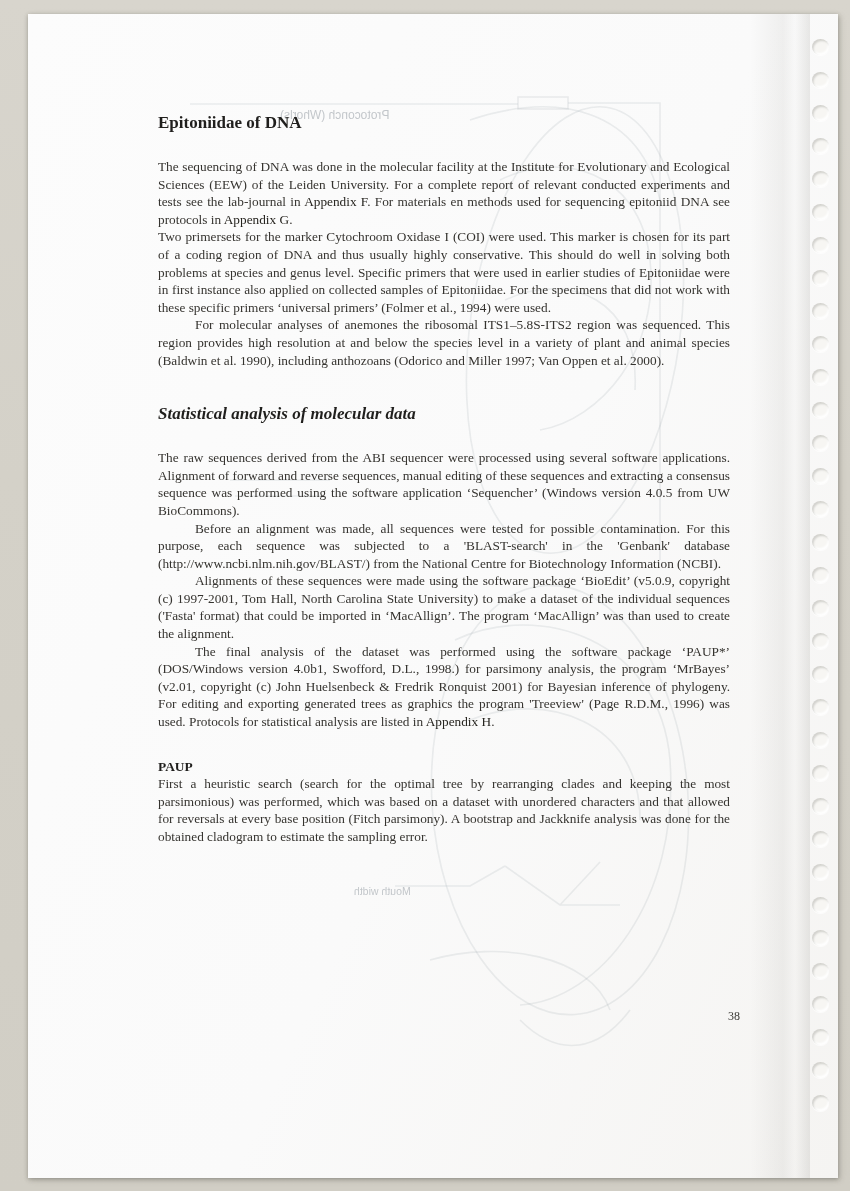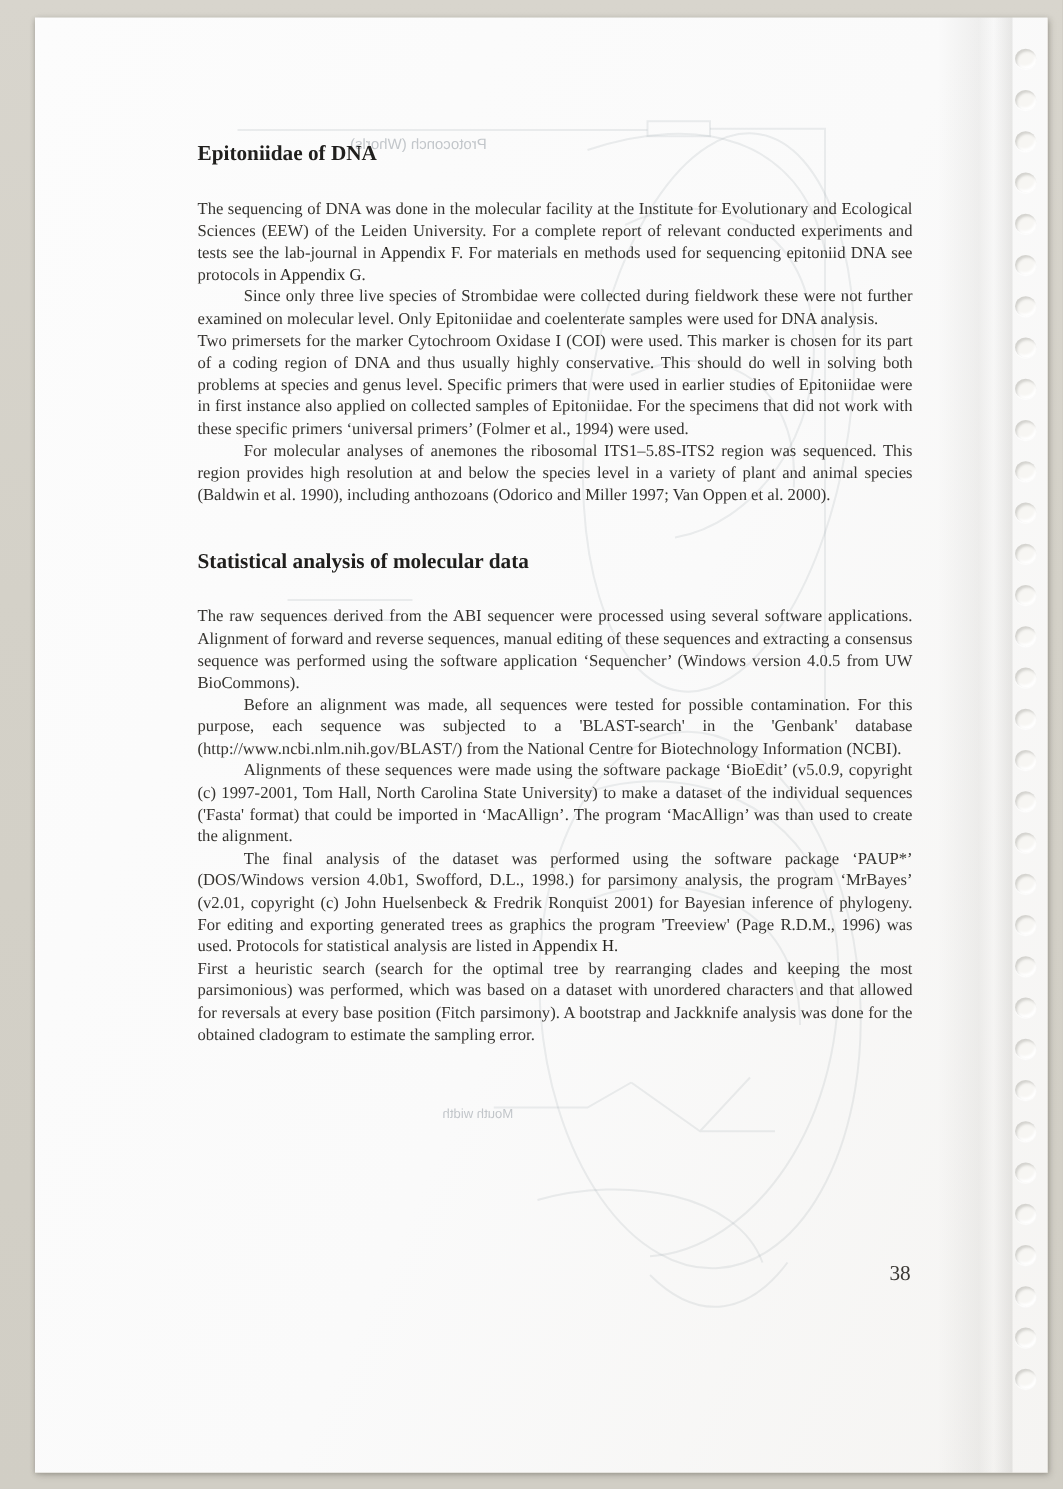"Since only three live species" p.indent { html: <p><span>Since only three live species of Strombidae were collected during fieldwork these were not further examined on molecular level. Only Epitoniidae and coelenterate samples were used for DNA analysis.</span></p> -> none }
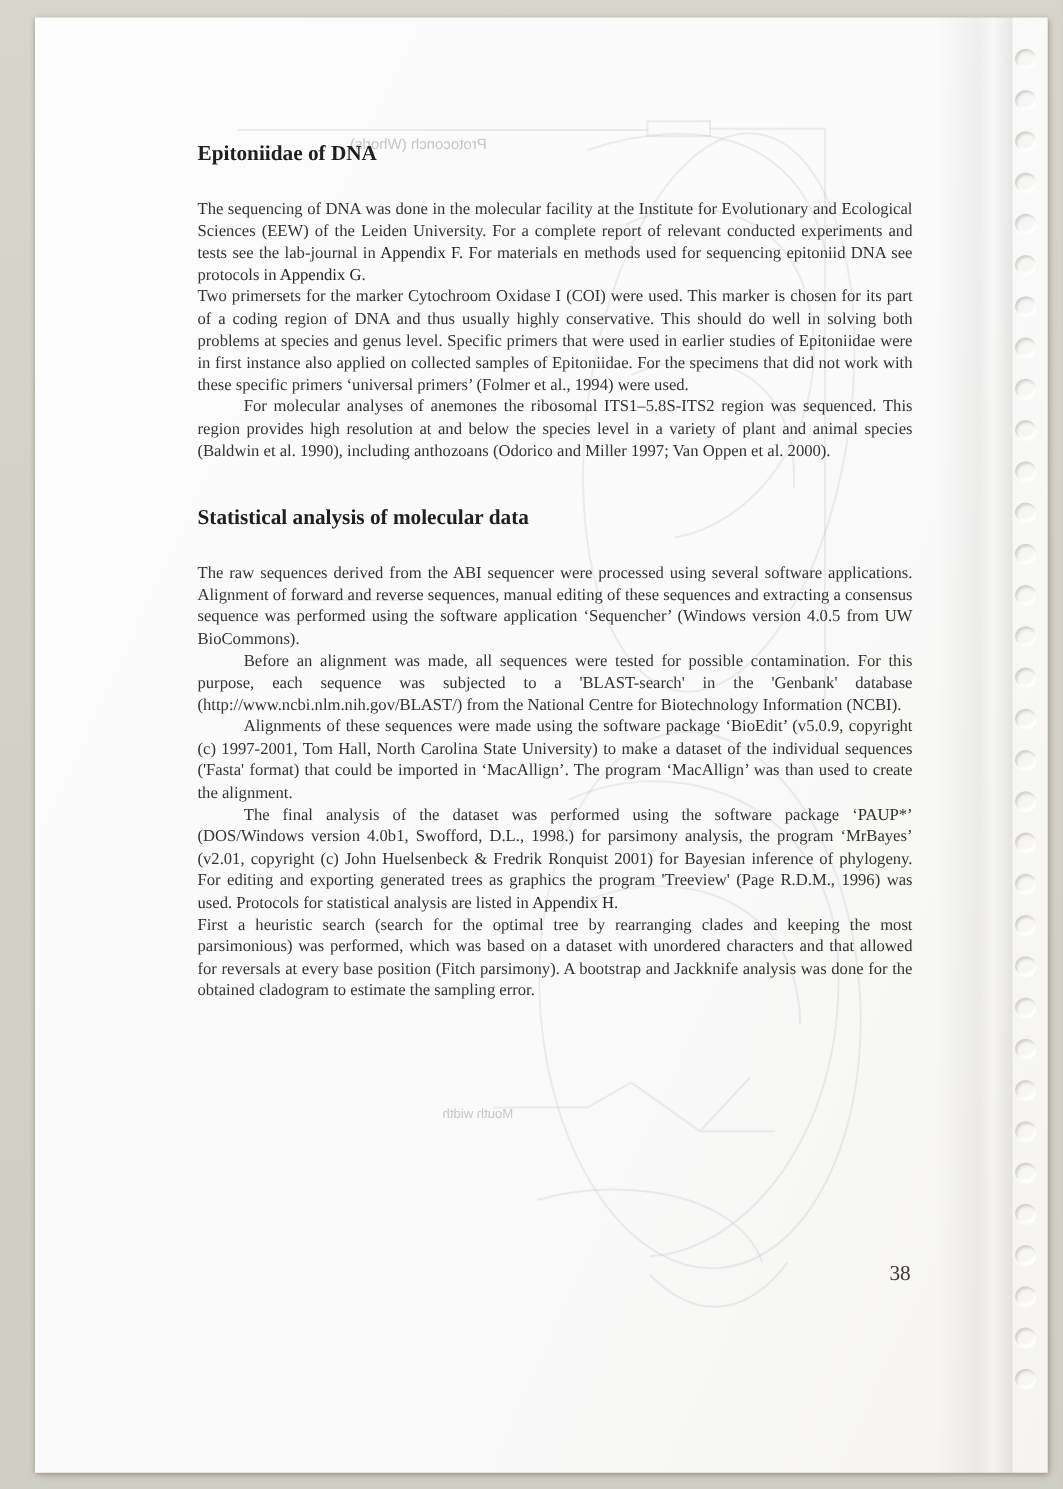"Statistical analysis of molecular data" section + section .heading-large { font-style: none -> italic }
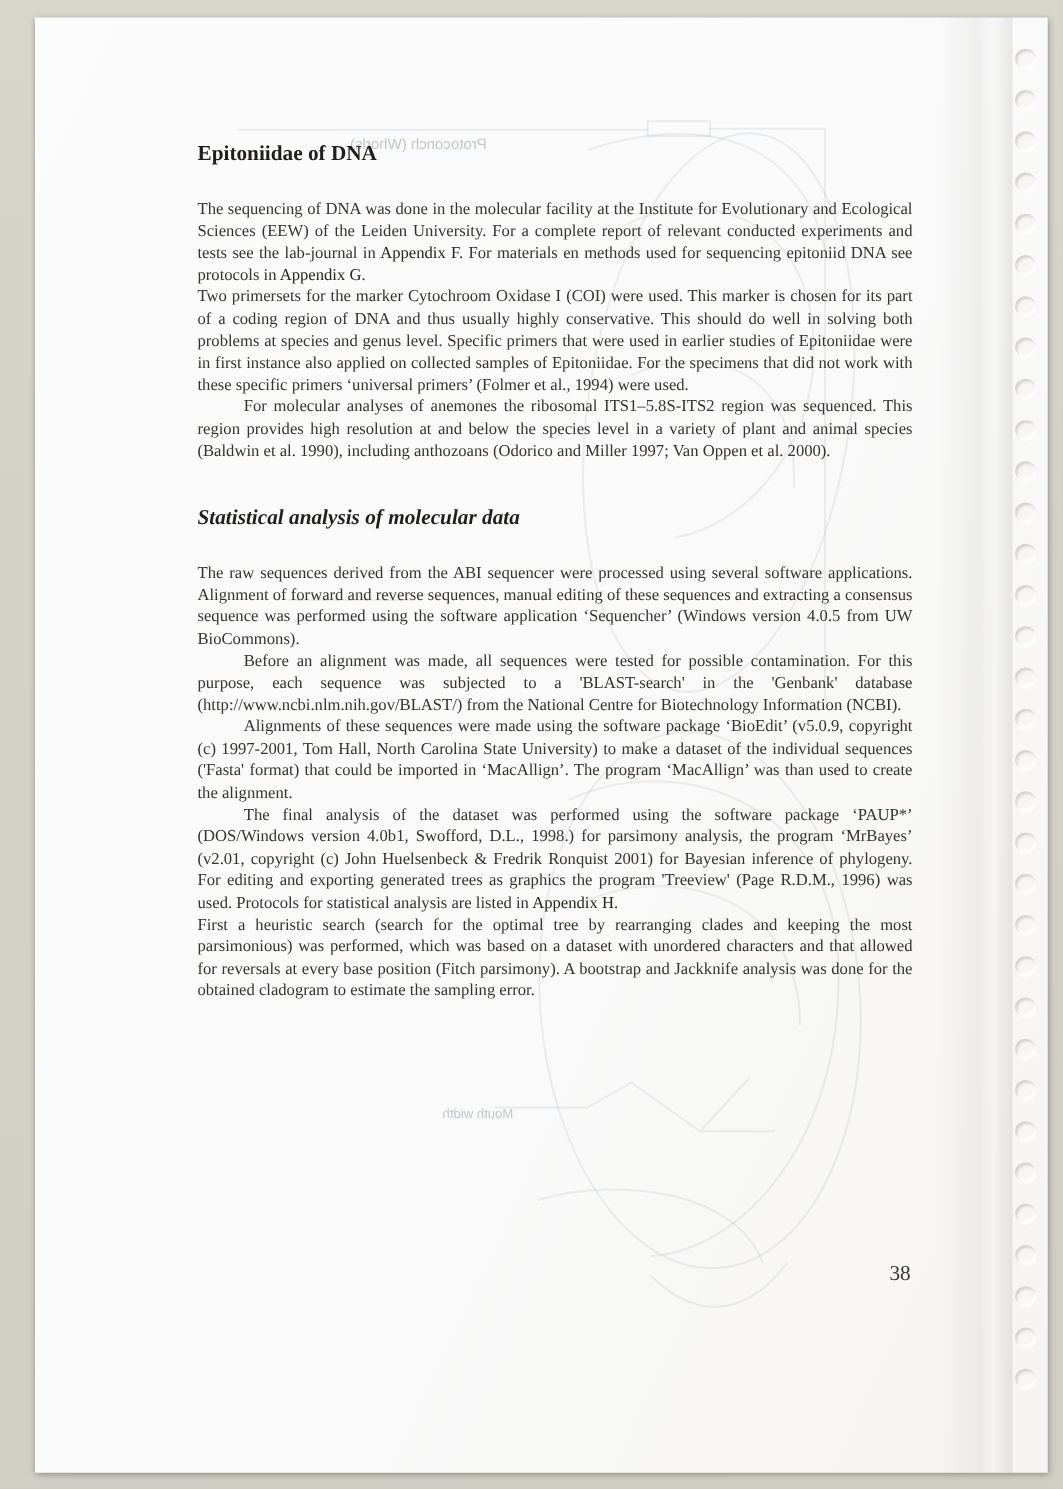"PAUP" div.heading-small { html: none -> <div>PAUP</div> }
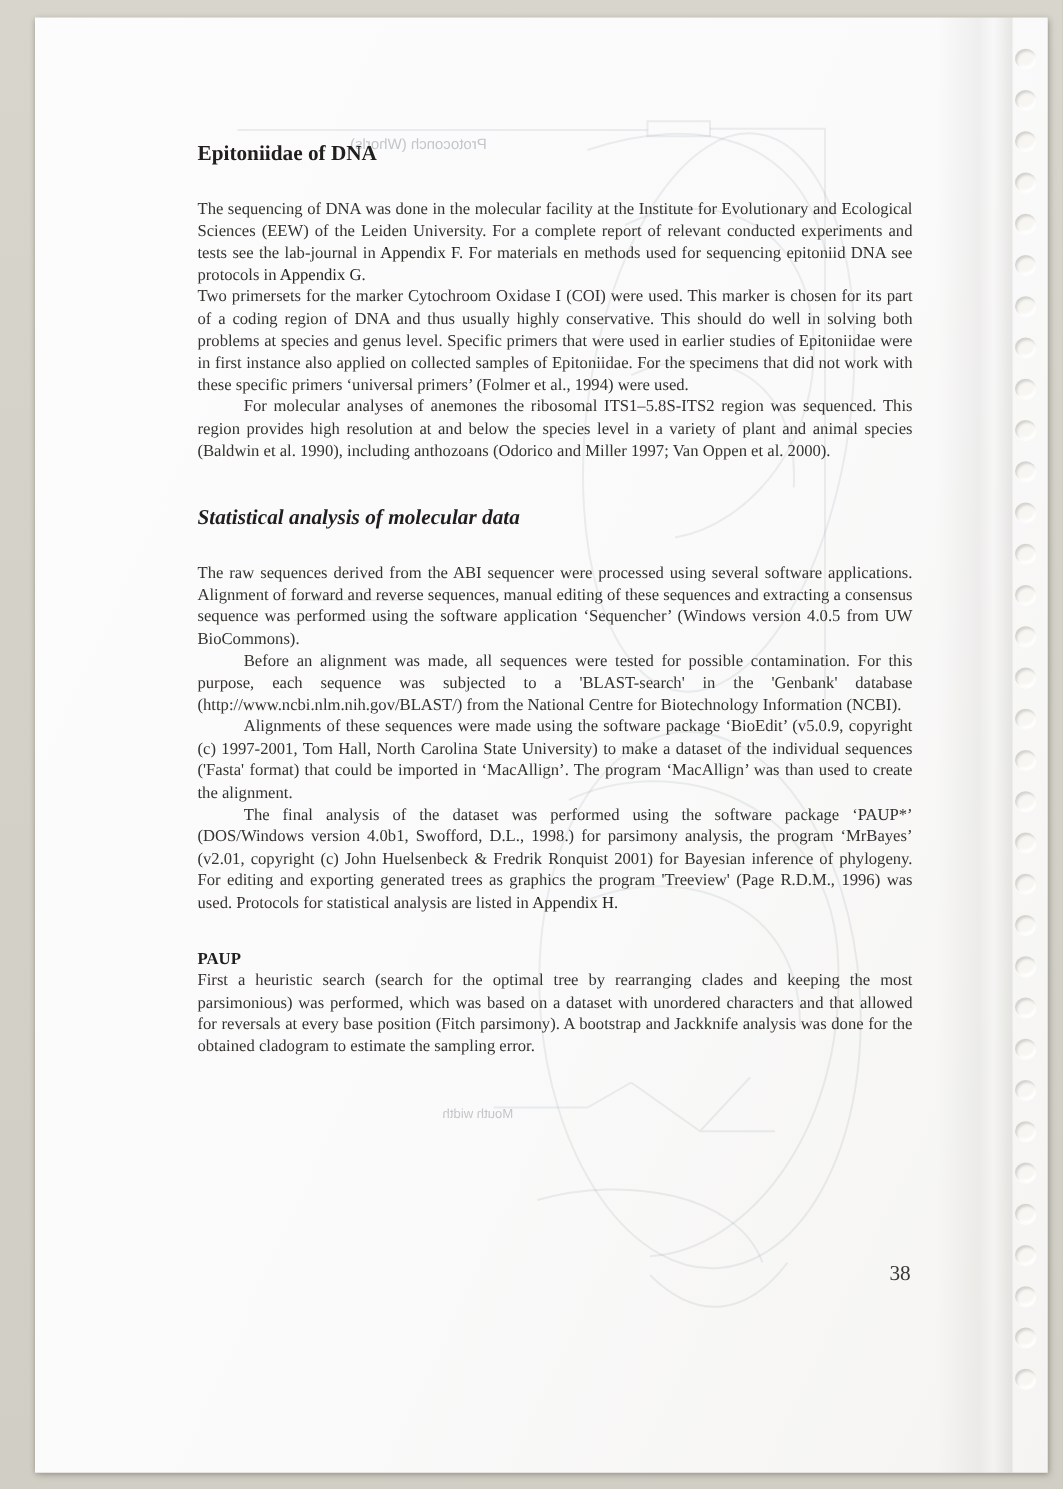"38" .page-number { font-size: 17px -> 12px; text-align: center -> right }
